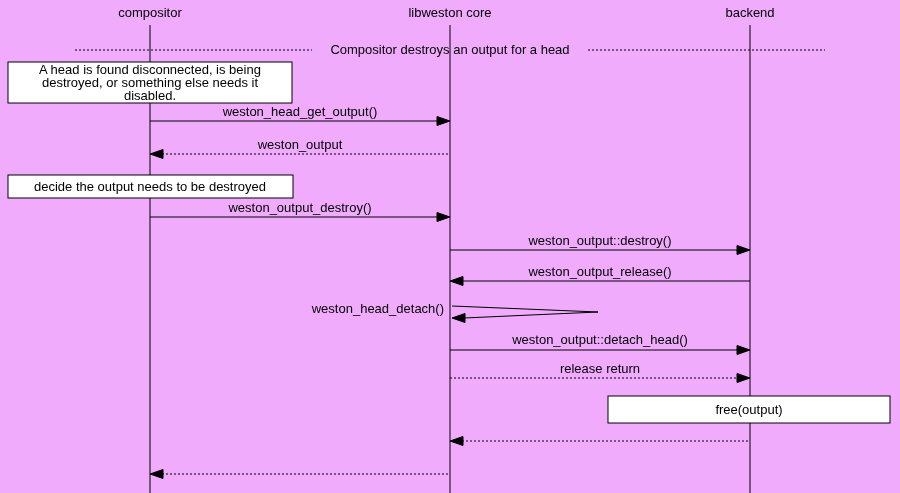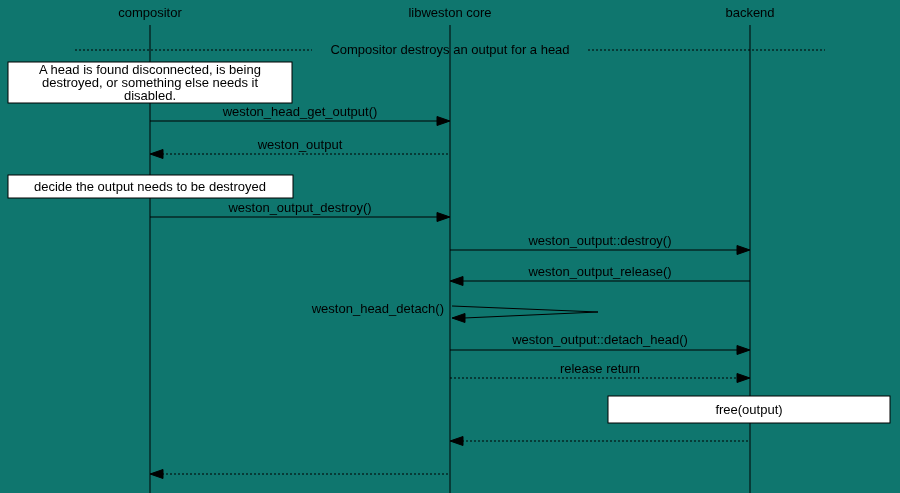"compositor" .stage { background: #0f766e -> #f0abfc }
